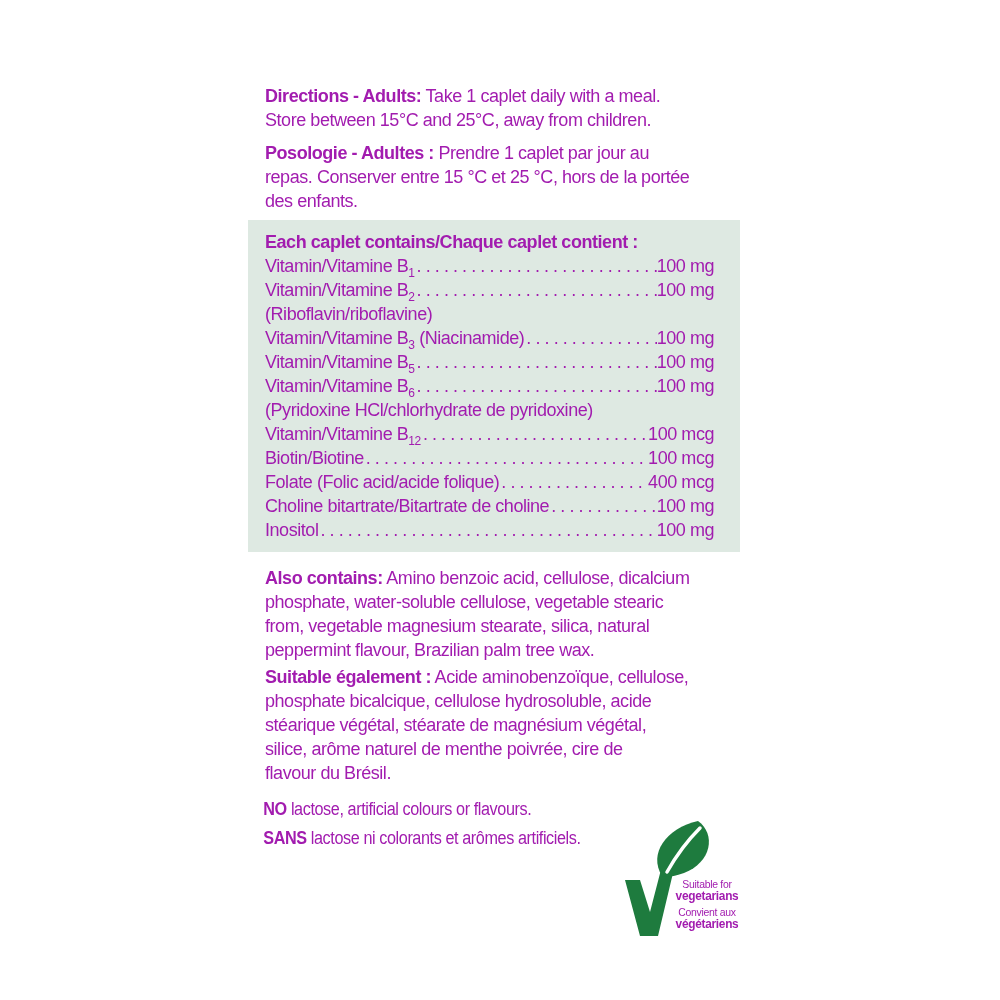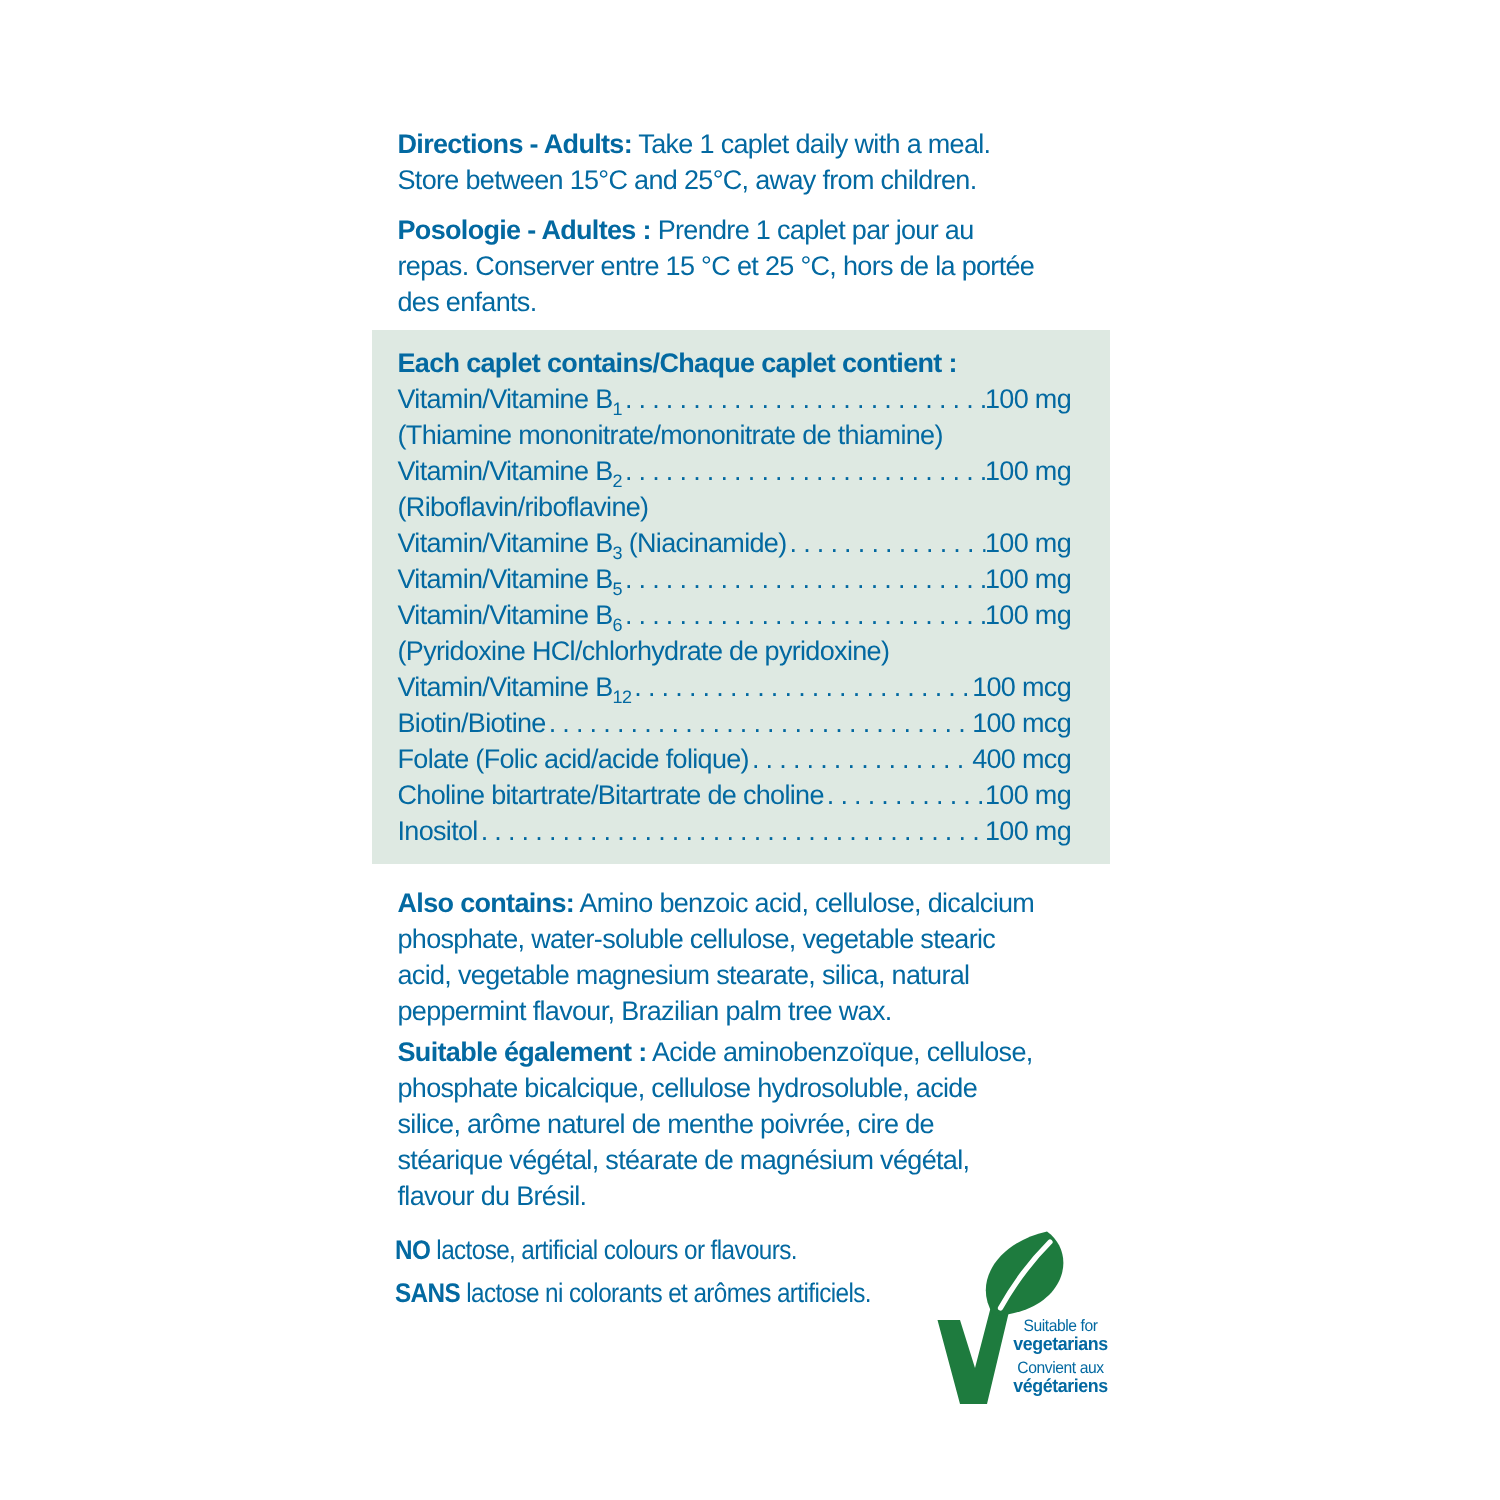"Directions - Adults: Take 1" .page { color: #0369a1 -> #a21caf }
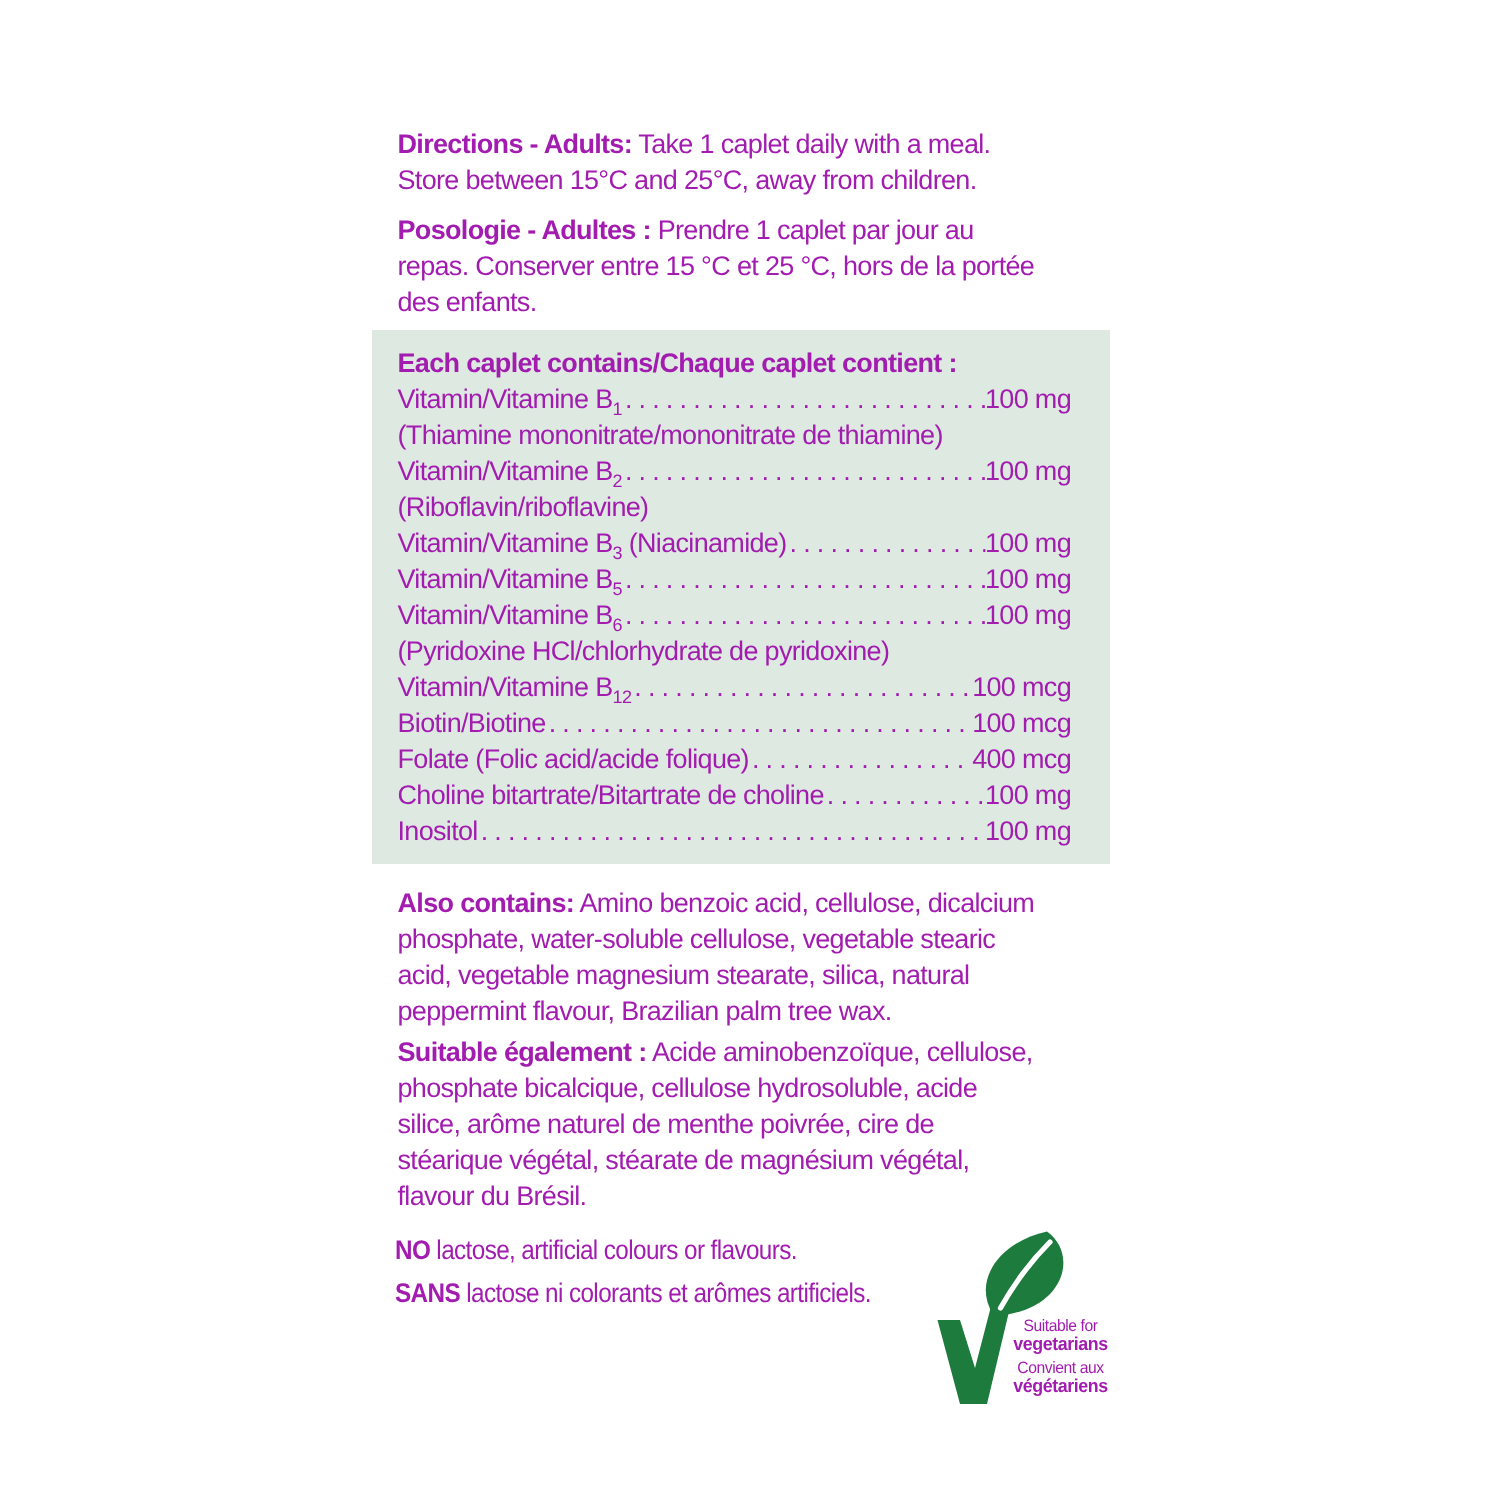"(Thiamine mononitrate/mononitrate de" div { html: <div>(Thiamine mononitrate/mononitrate de thiamine)</div> -> none }
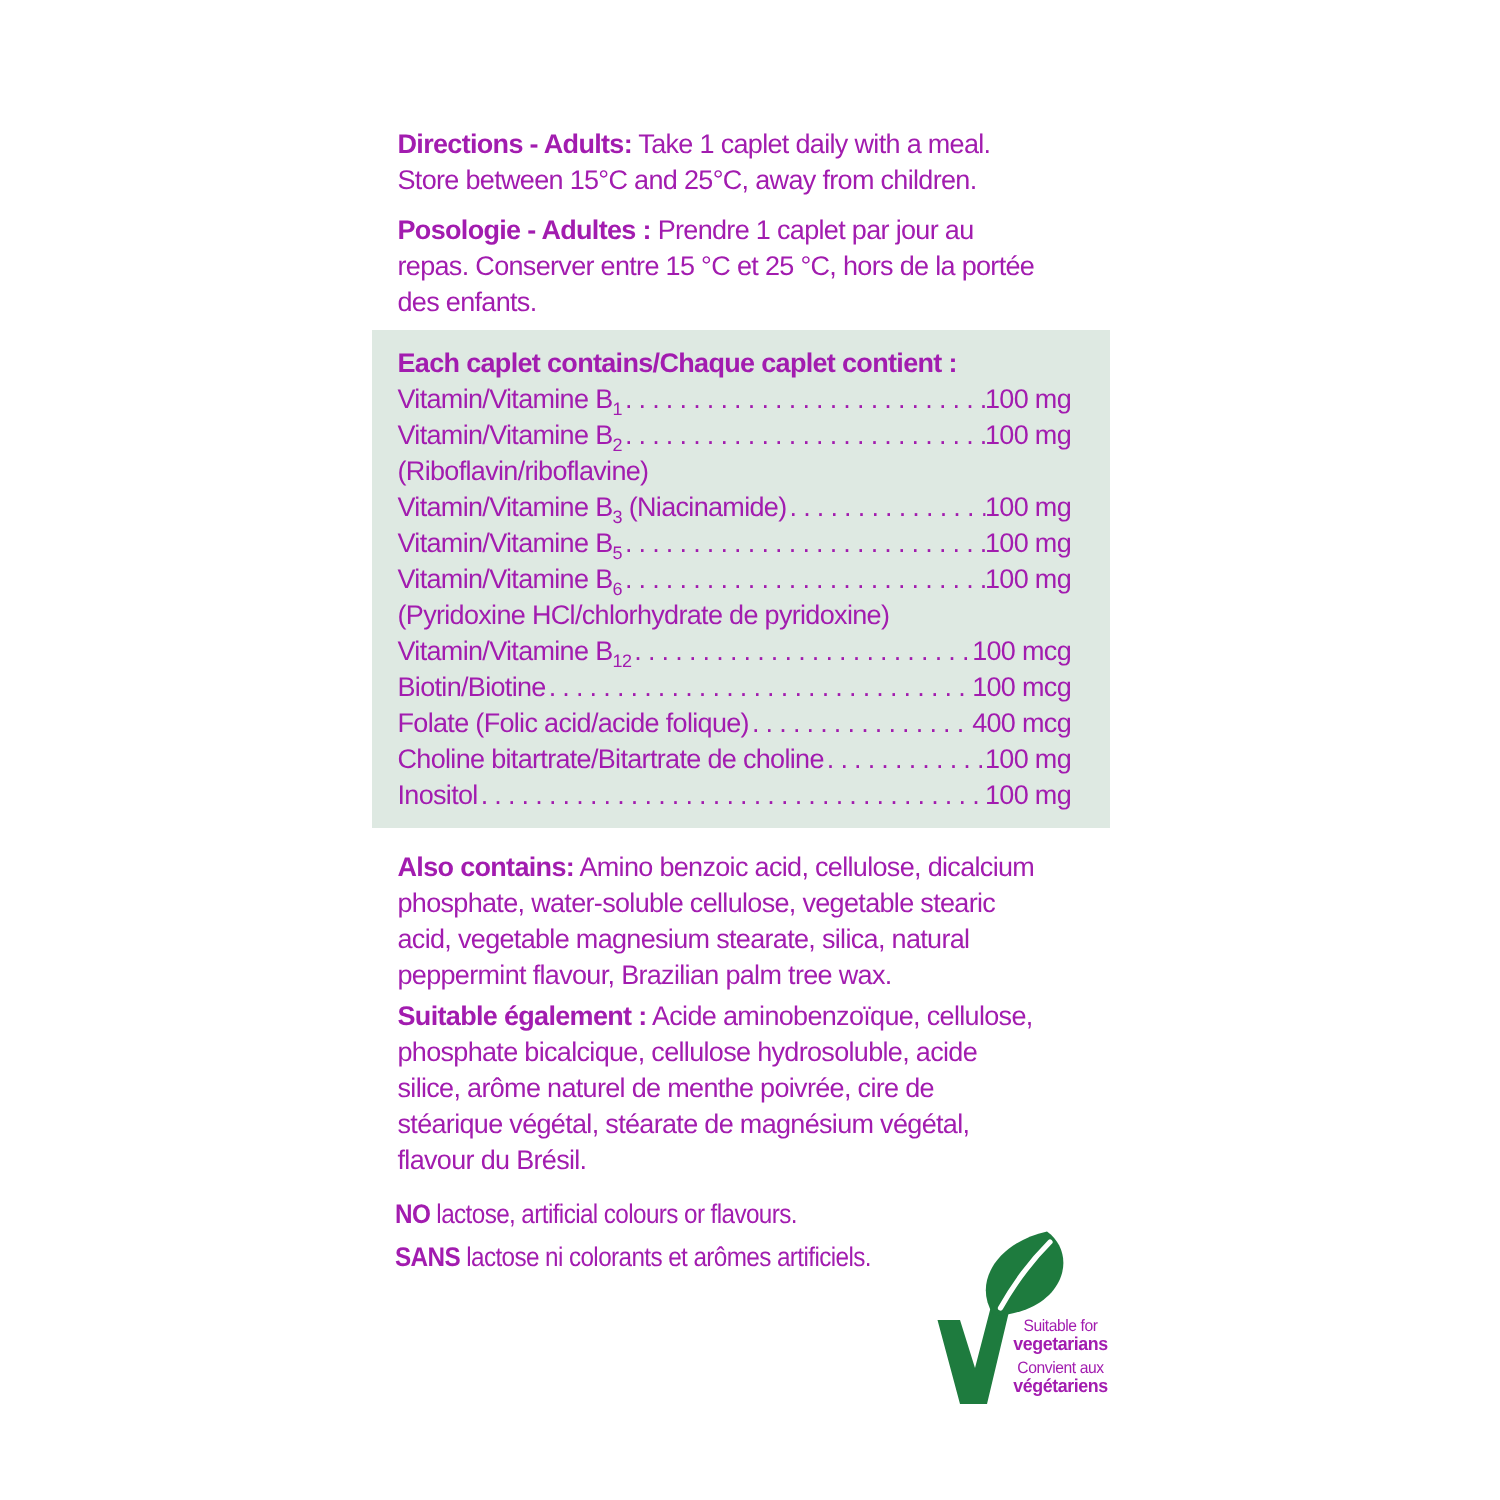"acid, vegetable magnesium stearate," div.line { text: acid -> from }
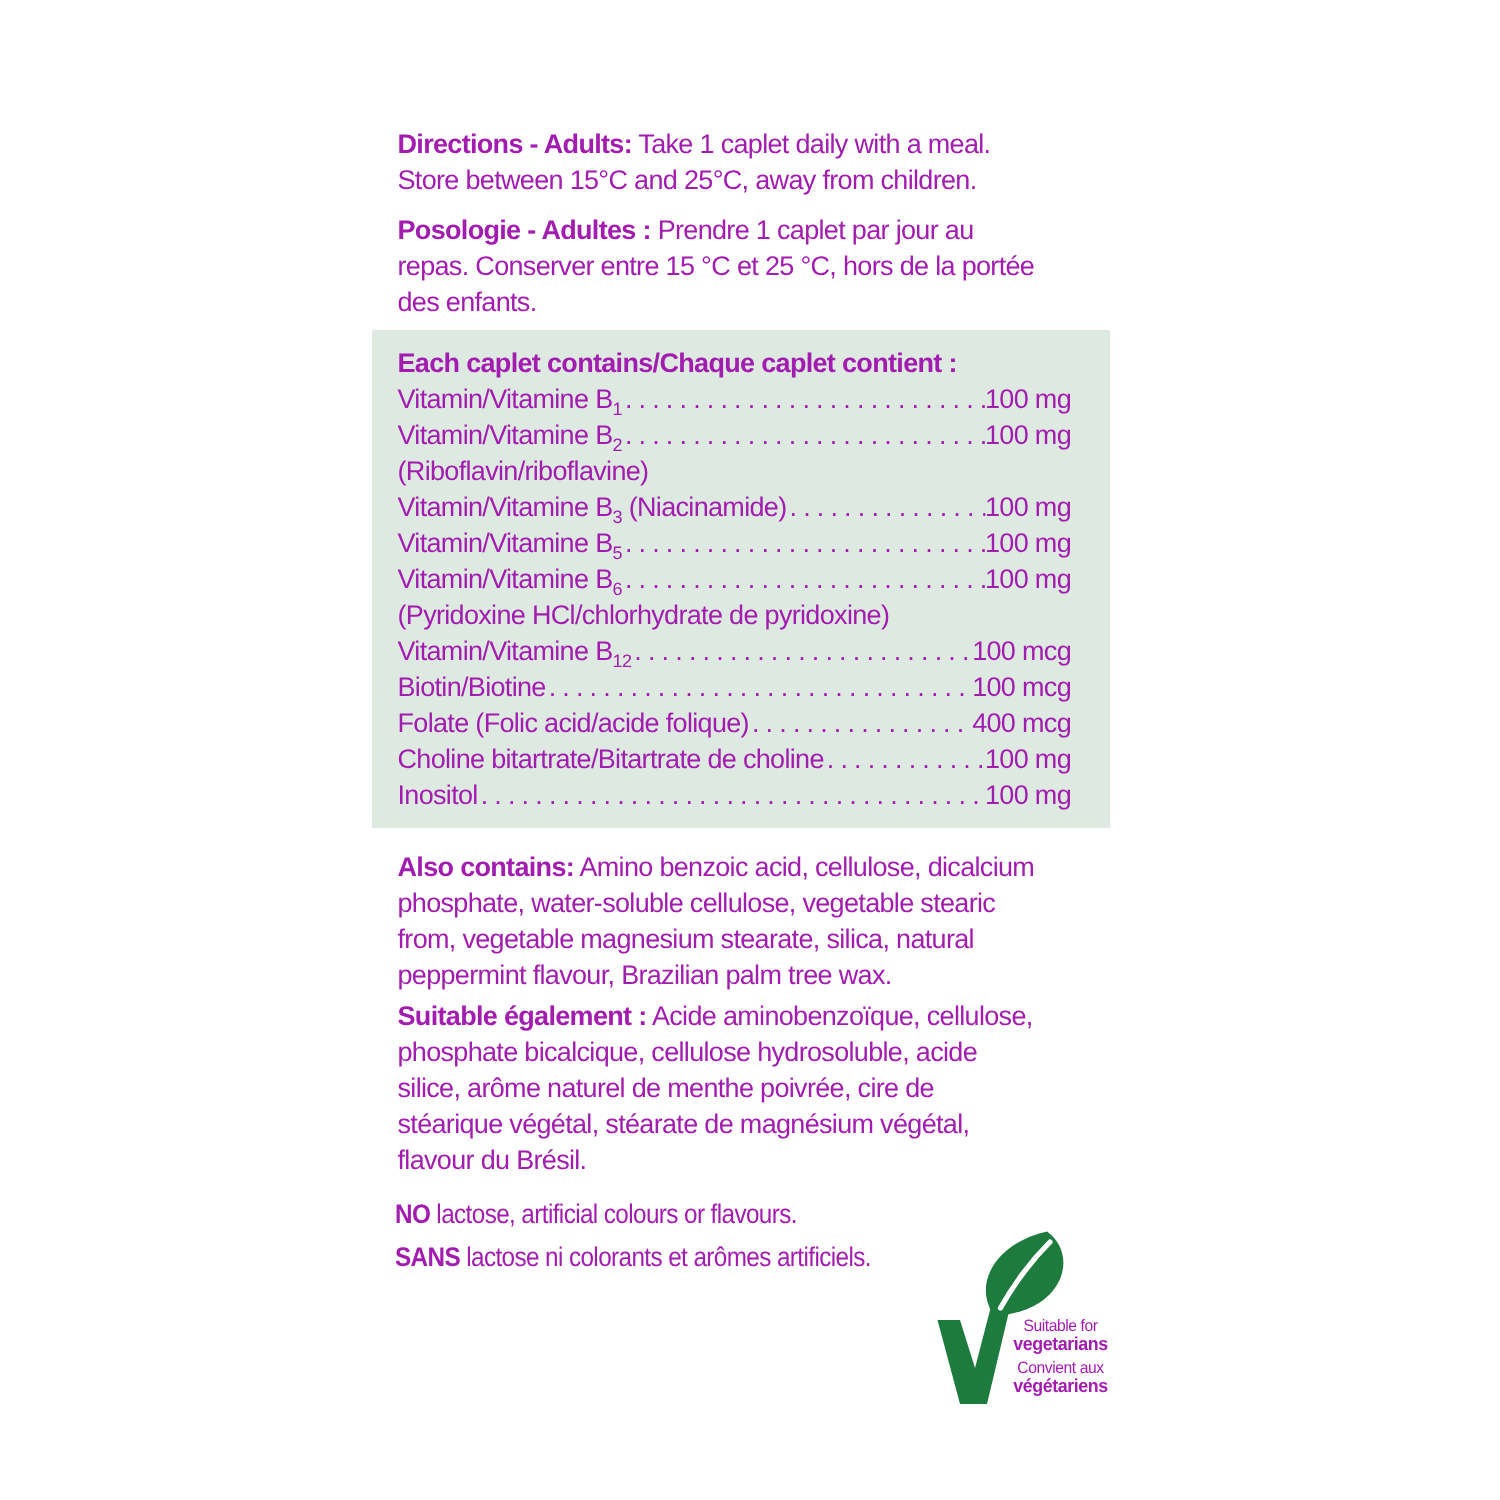"silice, arôme naturel de menthe" div.line { order: before "stéarique végétal, stéarate de magnésium" -> after "stéarique végétal, stéarate de magnésium" }
